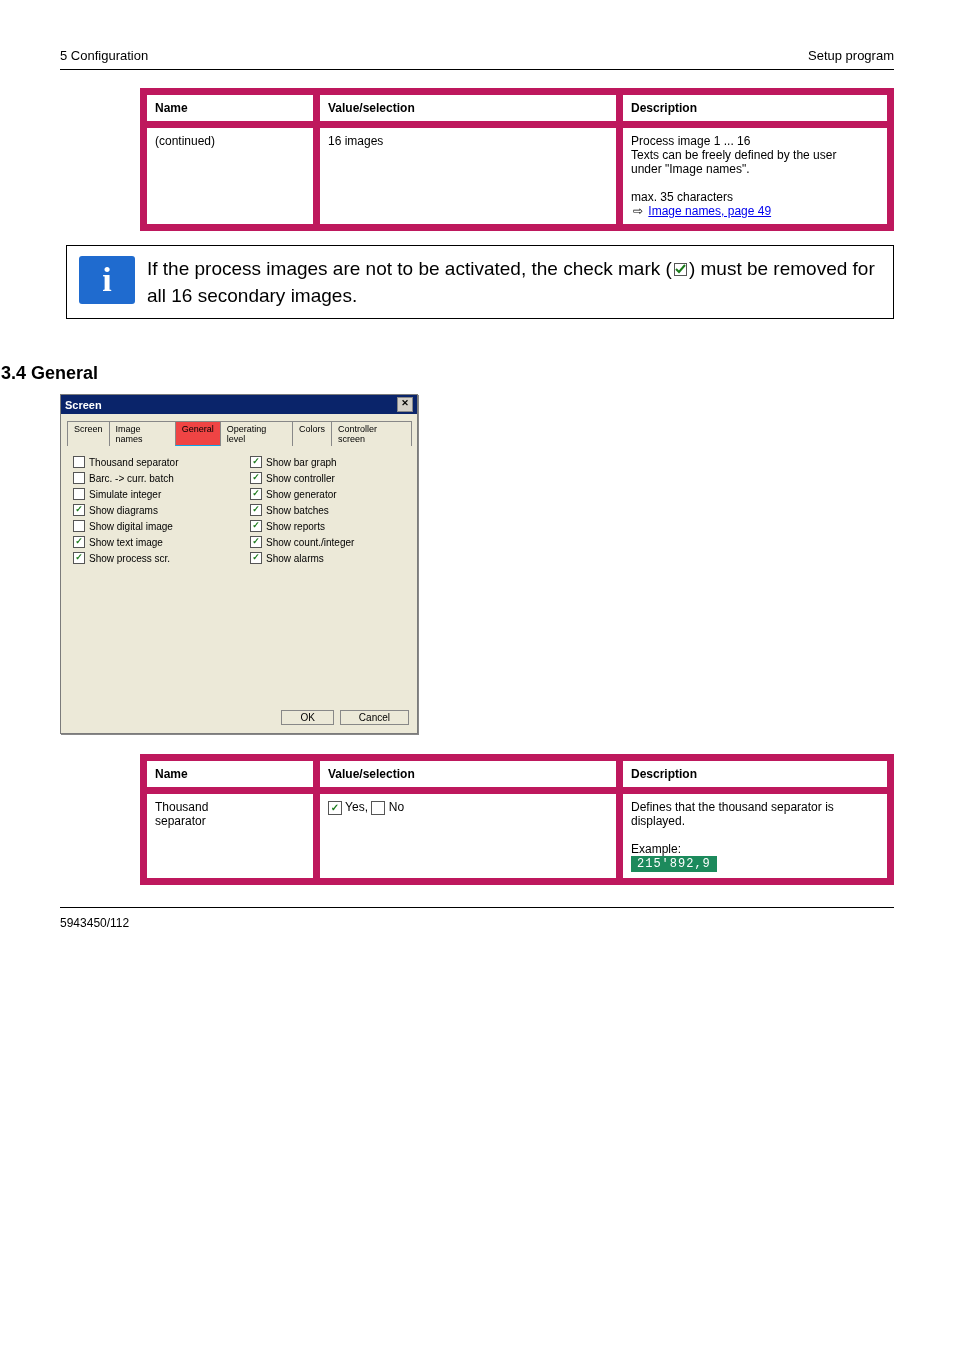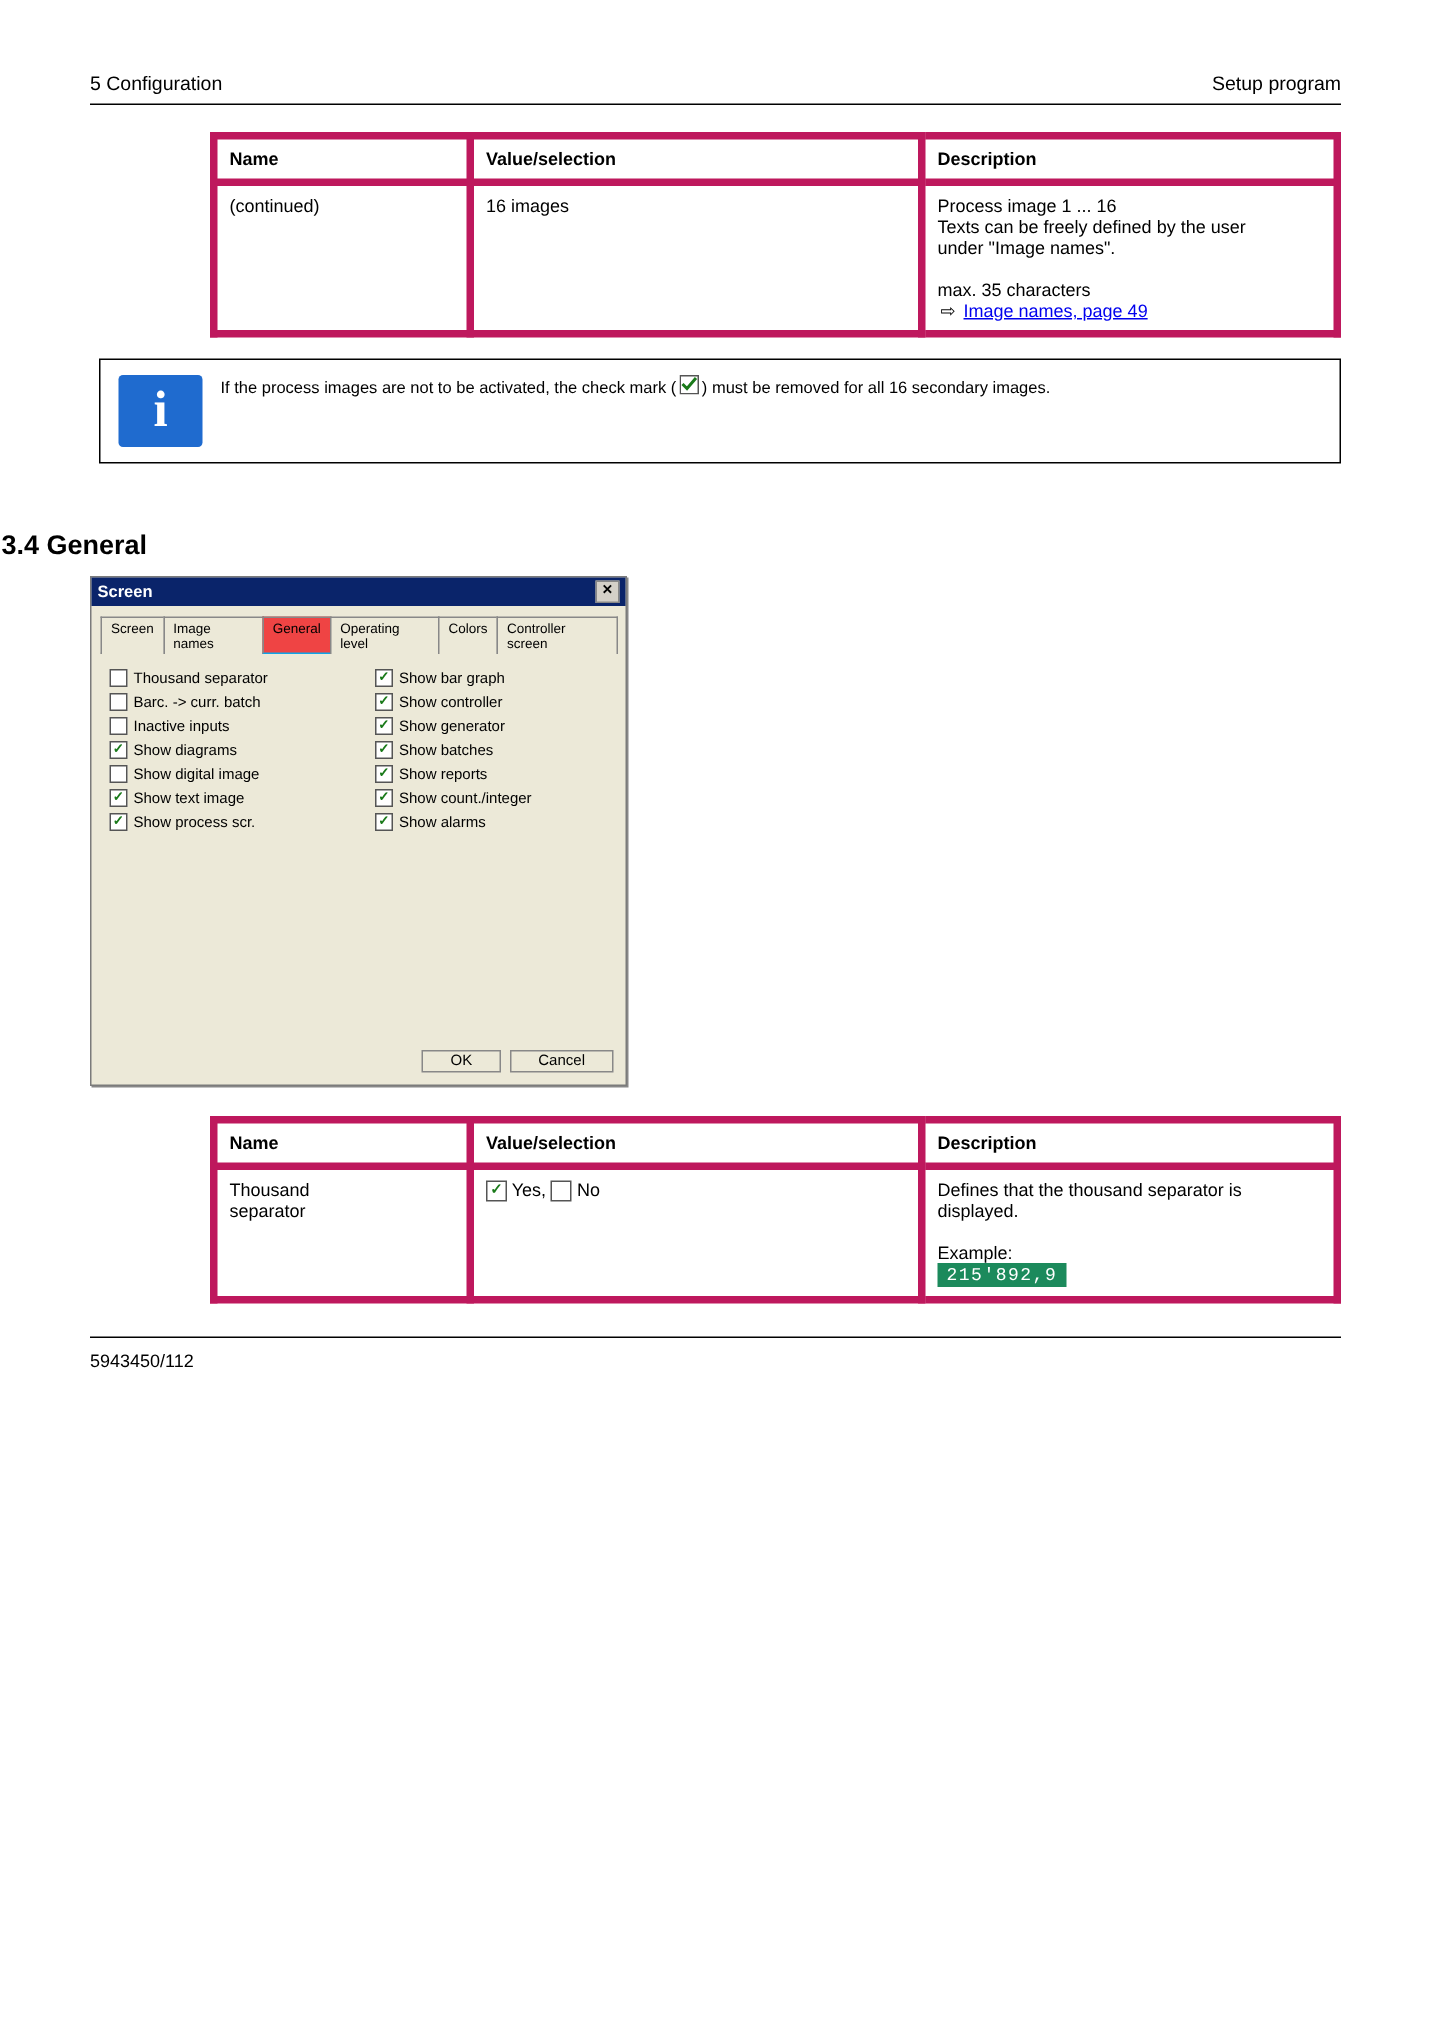"Name" table.doc th,table.doc td { border: 5px solid #be185d -> 7px solid #be185d }
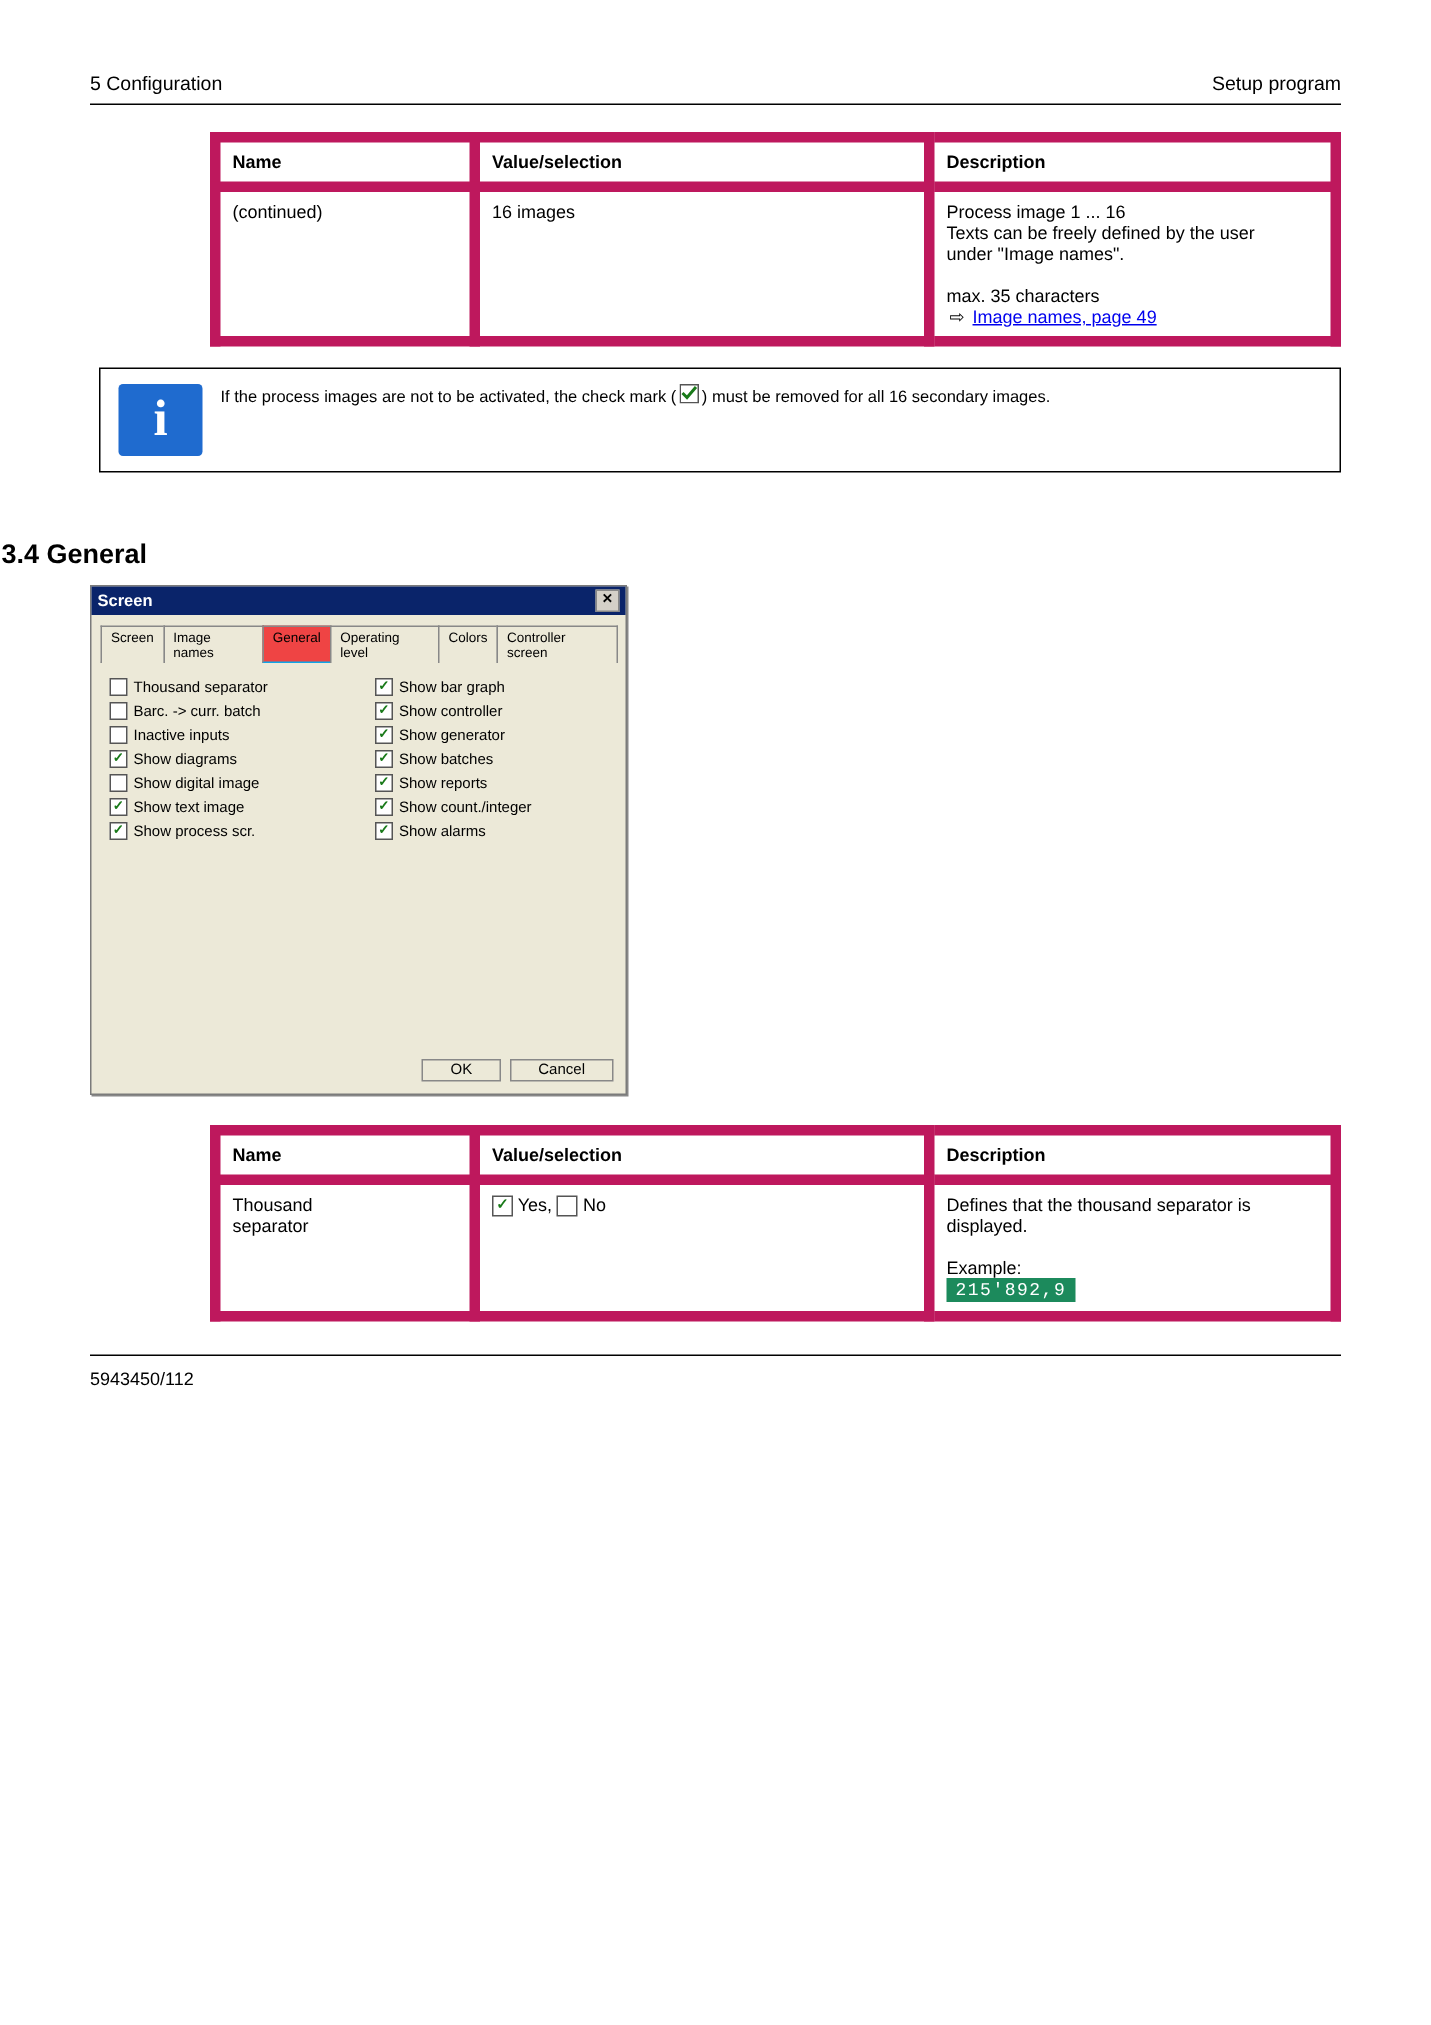"If the process images are" .note-text { font-size: 11px -> 19px }
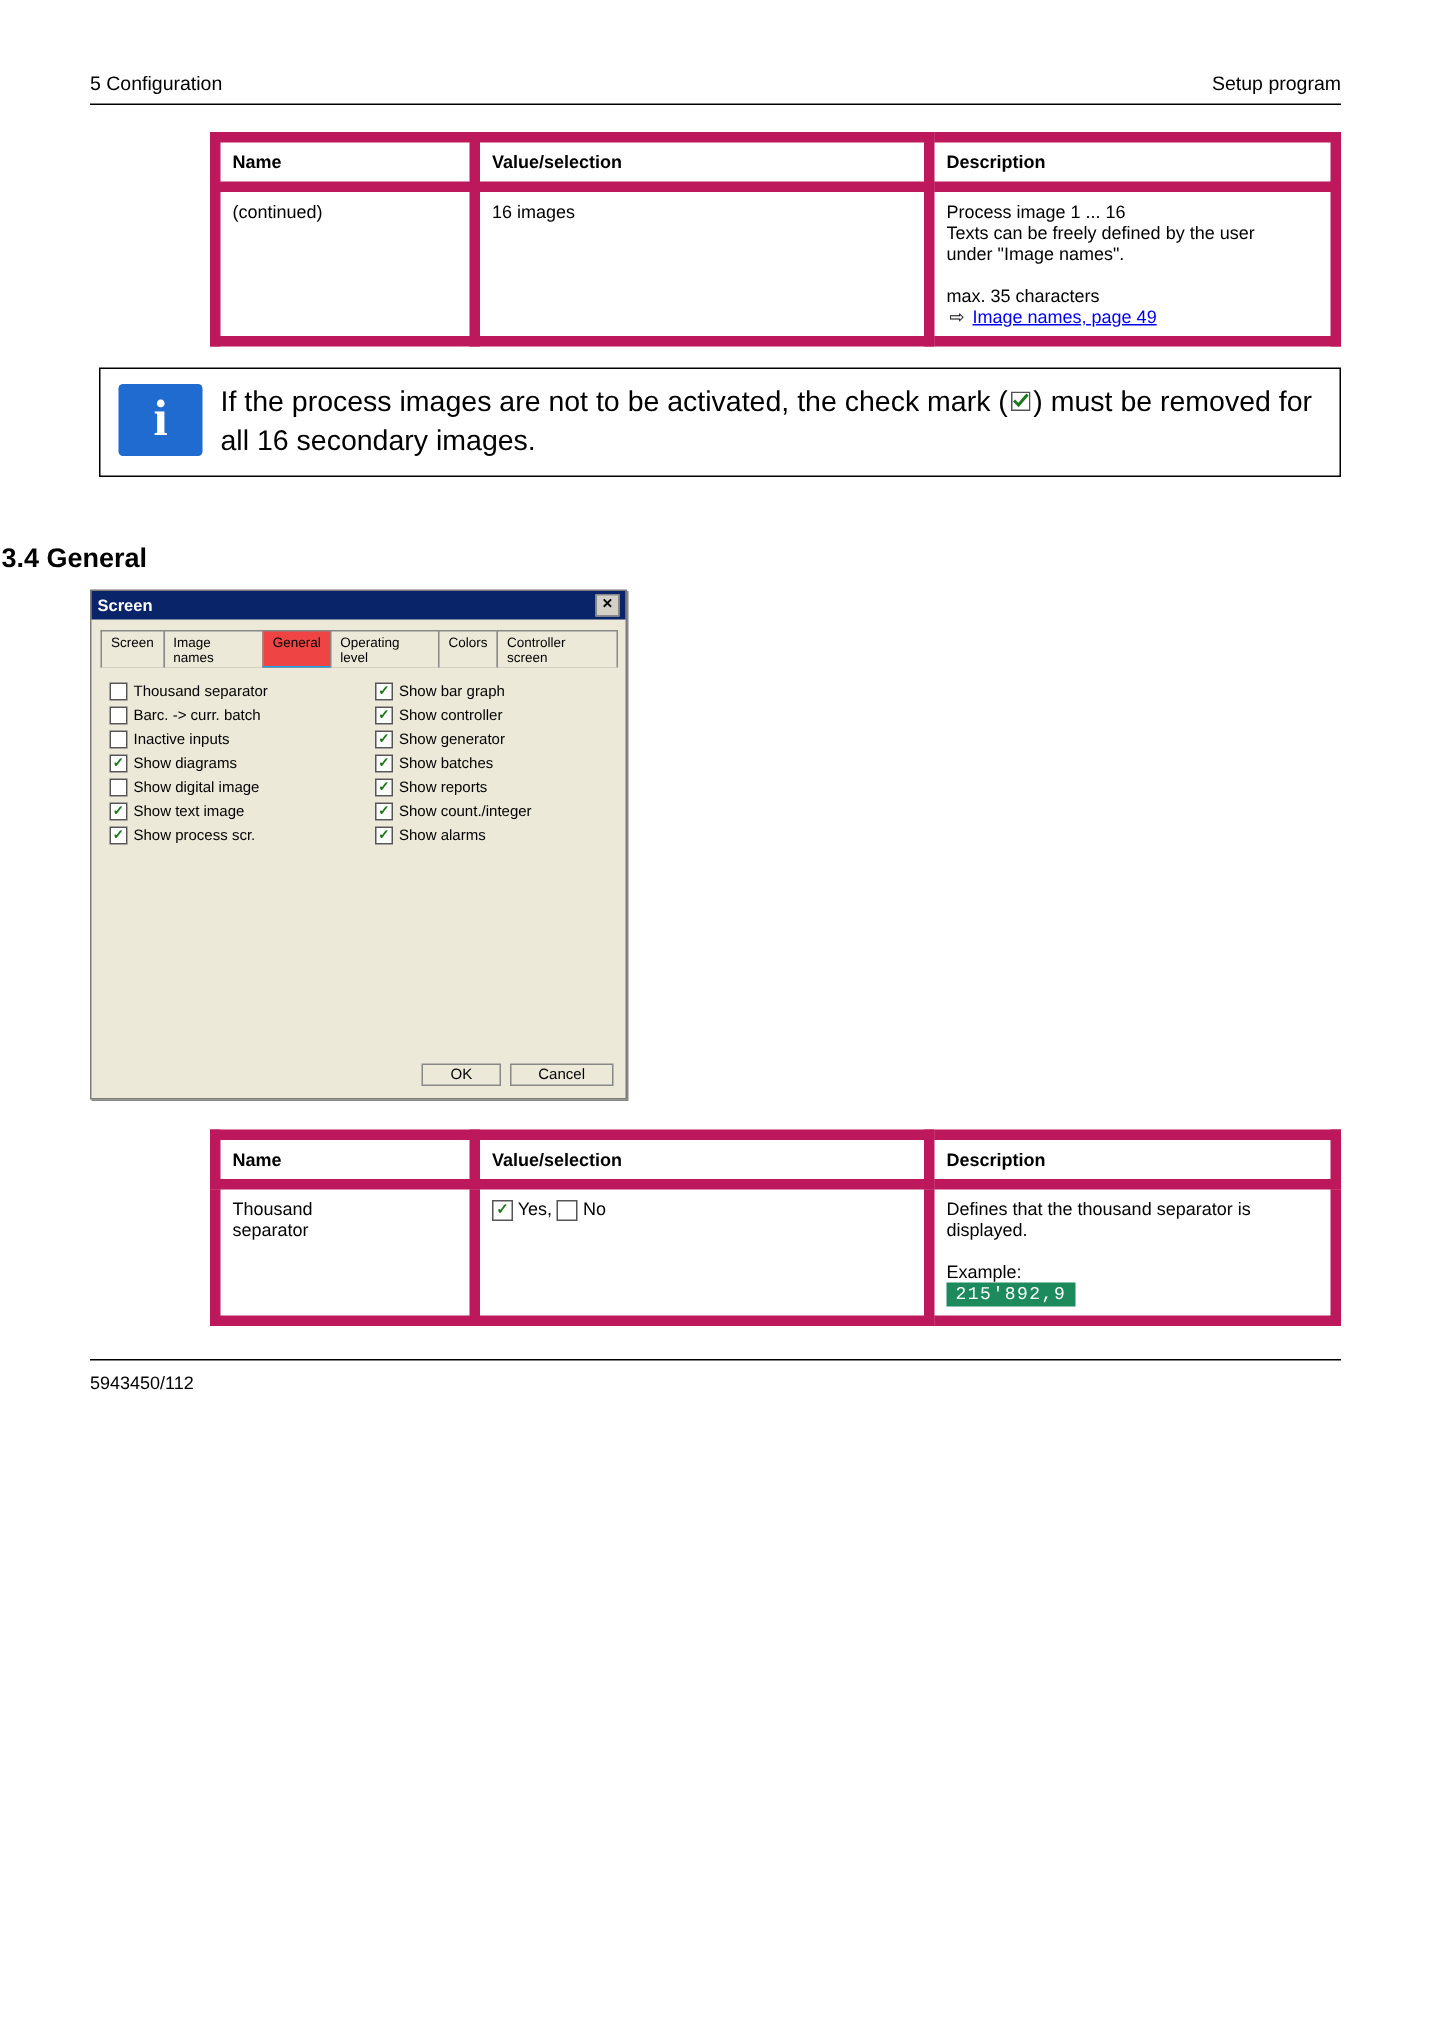"Inactive inputs" span { text: Inactive inputs -> Simulate integer }
